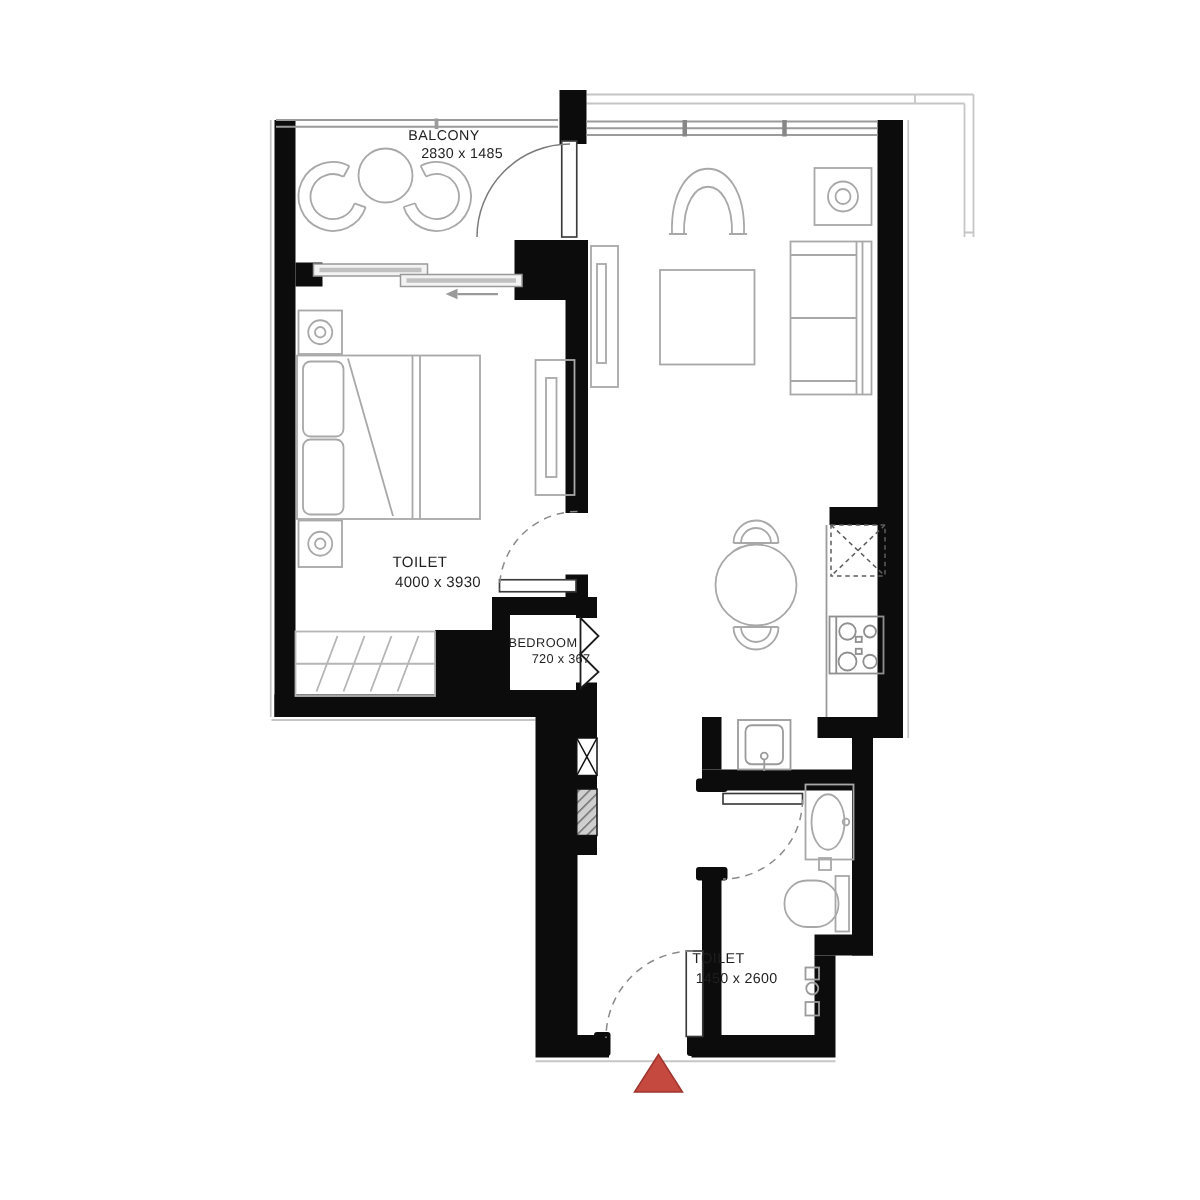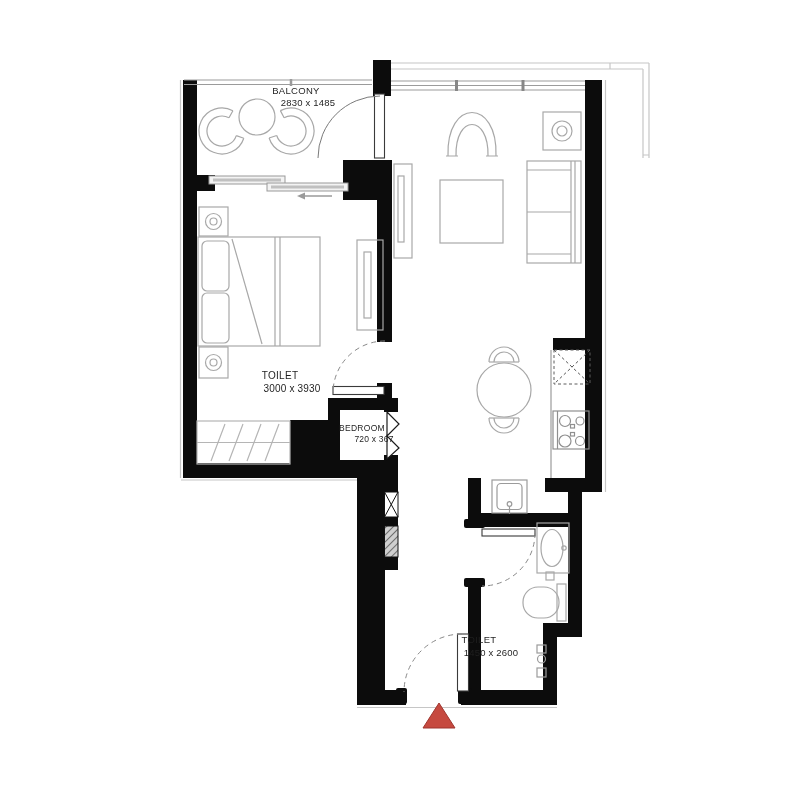"3000 x 3930" div.dims { text: 3000 -> 4000 }
